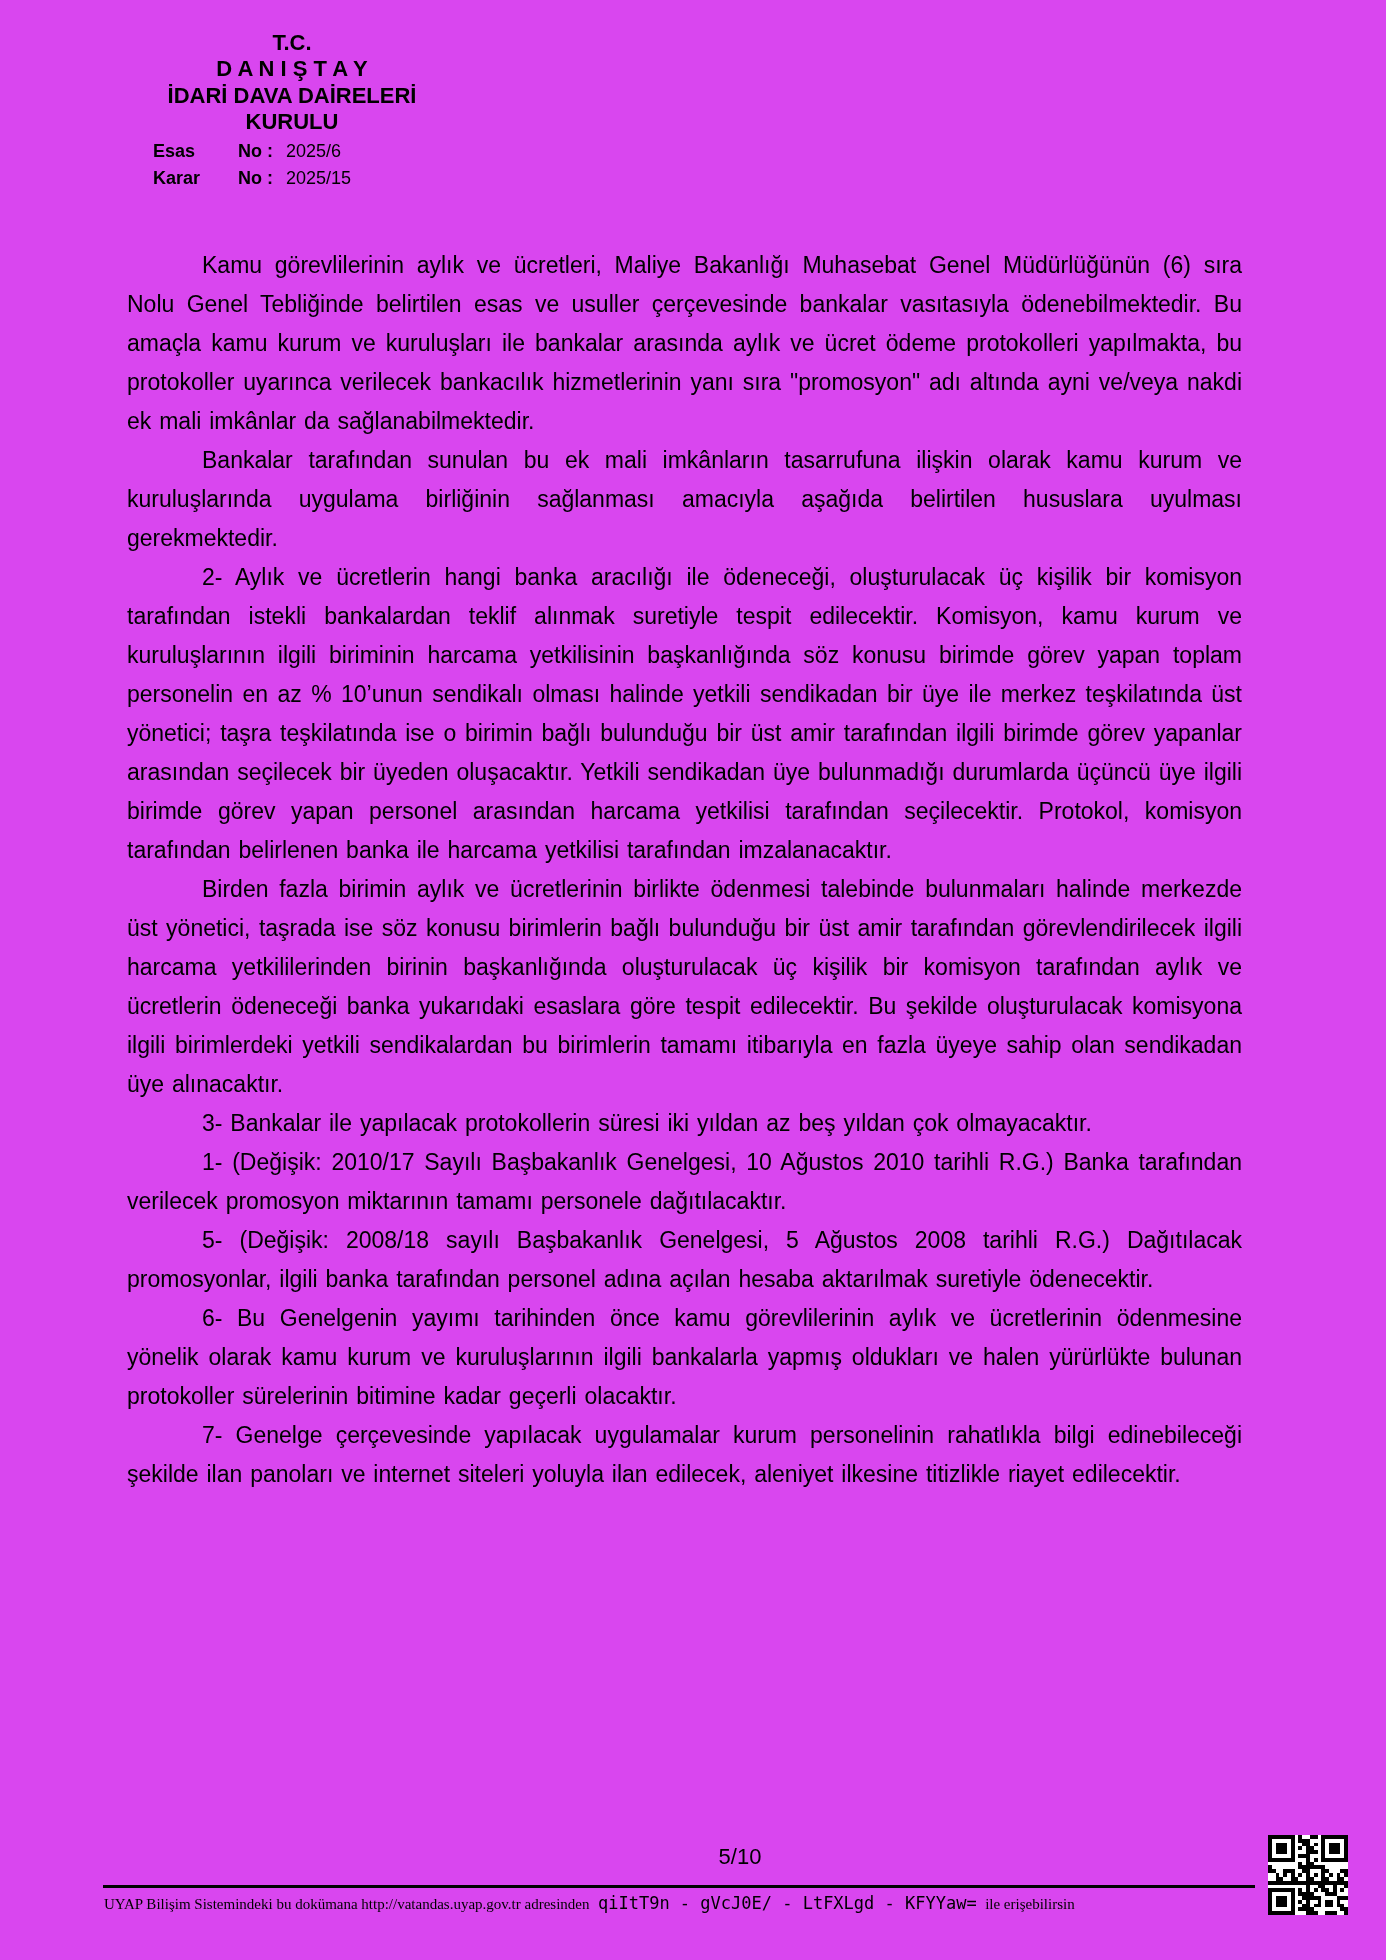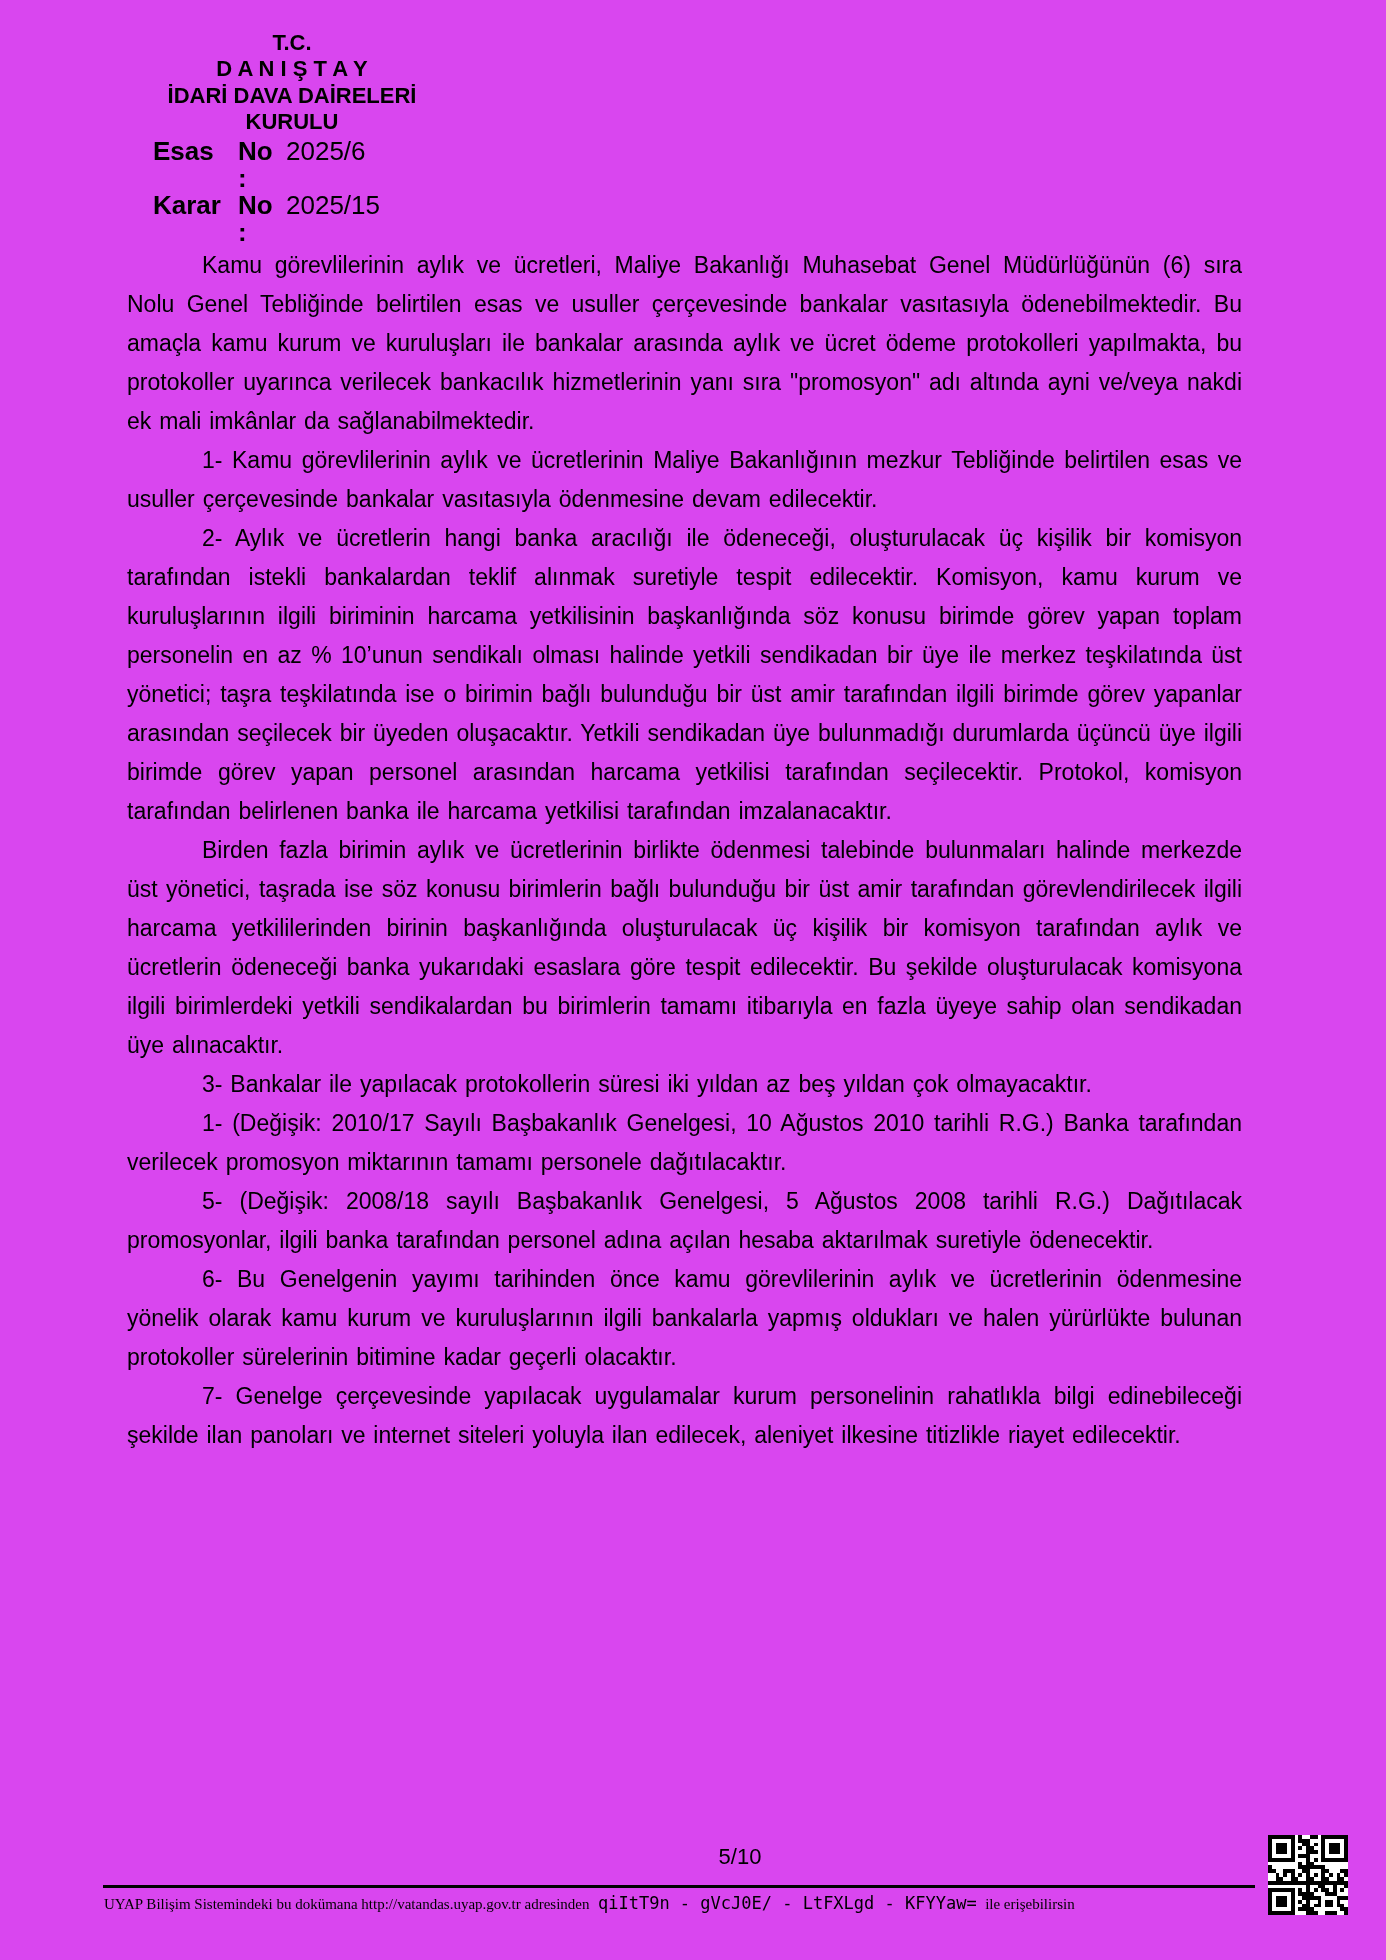"Esas" .case-numbers { font-size: 26px -> 18px }
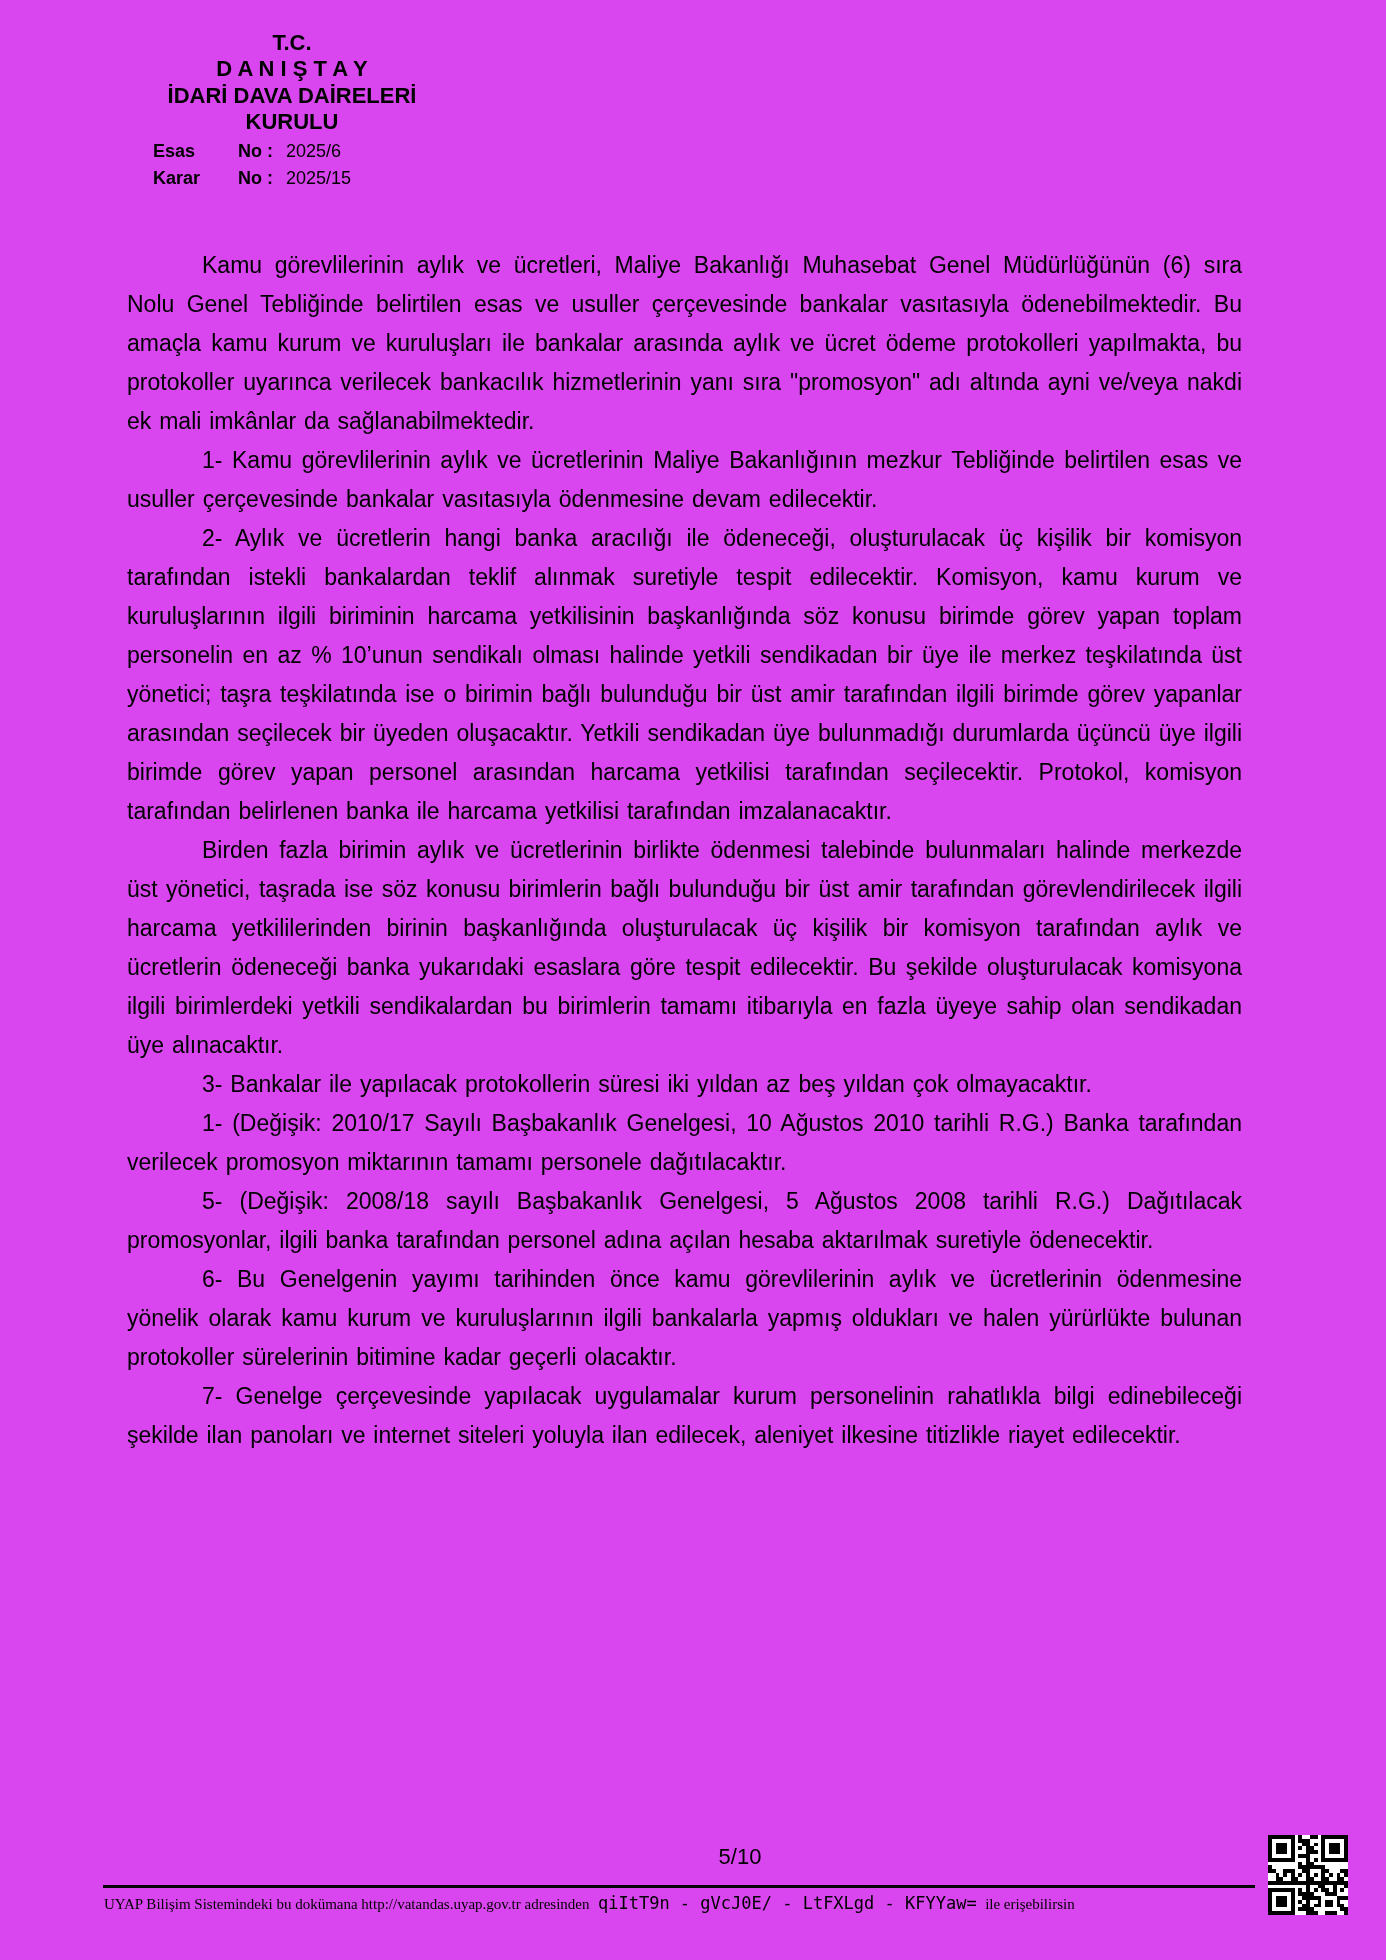"Bankalar tarafından sunulan bu ek" p.para { html: none -> <p>Bankalar tarafından sunulan bu ek mali imkânların tasarrufuna ilişkin olarak kamu kurum ve kuruluşlarında uygulama birliğinin sağlanması amacıyla aşağıda belirtilen hususlara uyulması gerekmektedir.</p> }
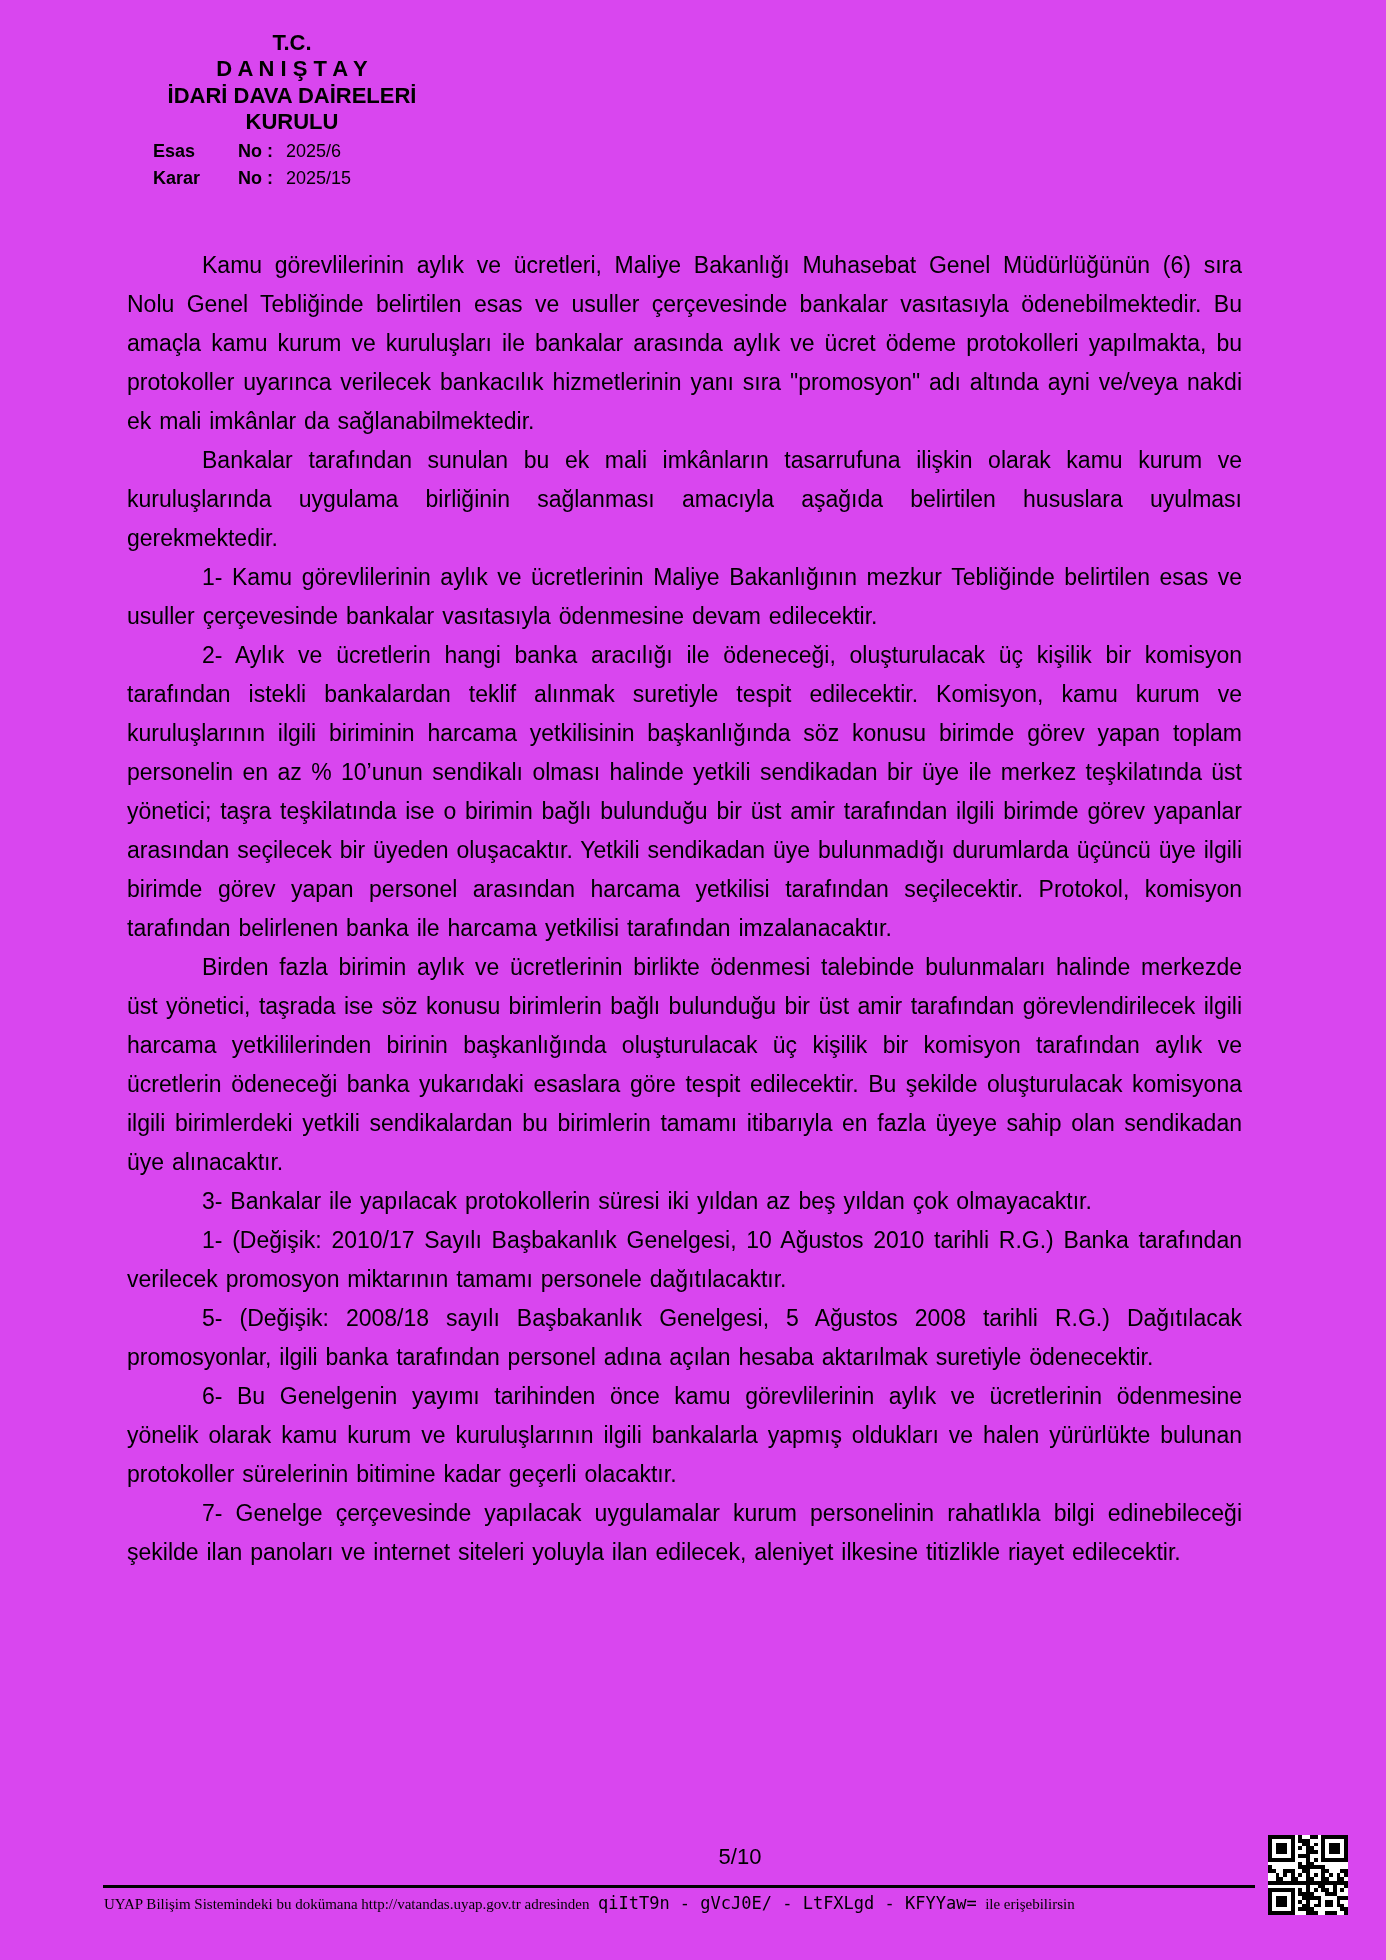"1- Kamu görevlilerinin aylık ve" p.para { html: <p>1- Kamu görevlilerinin aylık ve ücretlerinin Maliye Bakanlığının mezkur Tebliğinde belirtilen esas ve usuller çerçevesinde bankalar vasıtasıyla ödenmesine devam edilecektir.</p> -> none }
